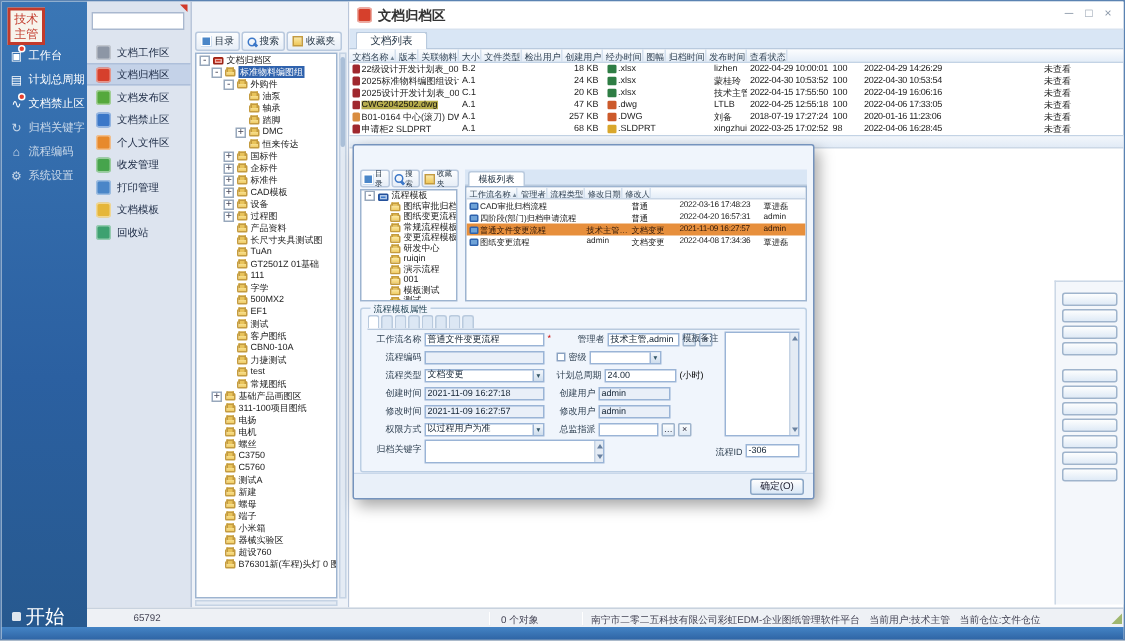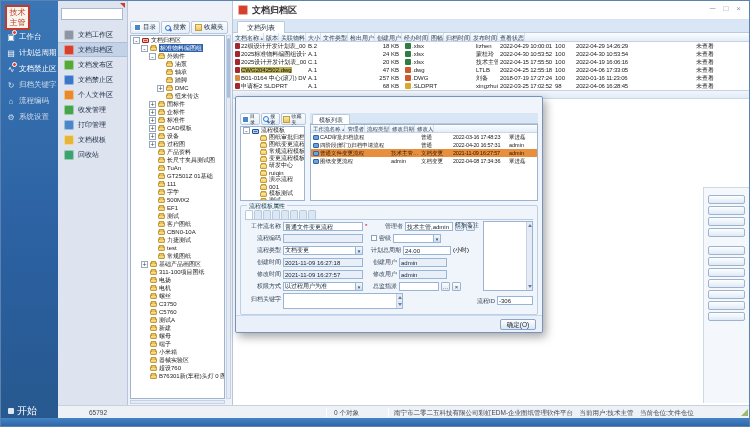"开始" .rail-start { font-size: 10px -> 13px }
